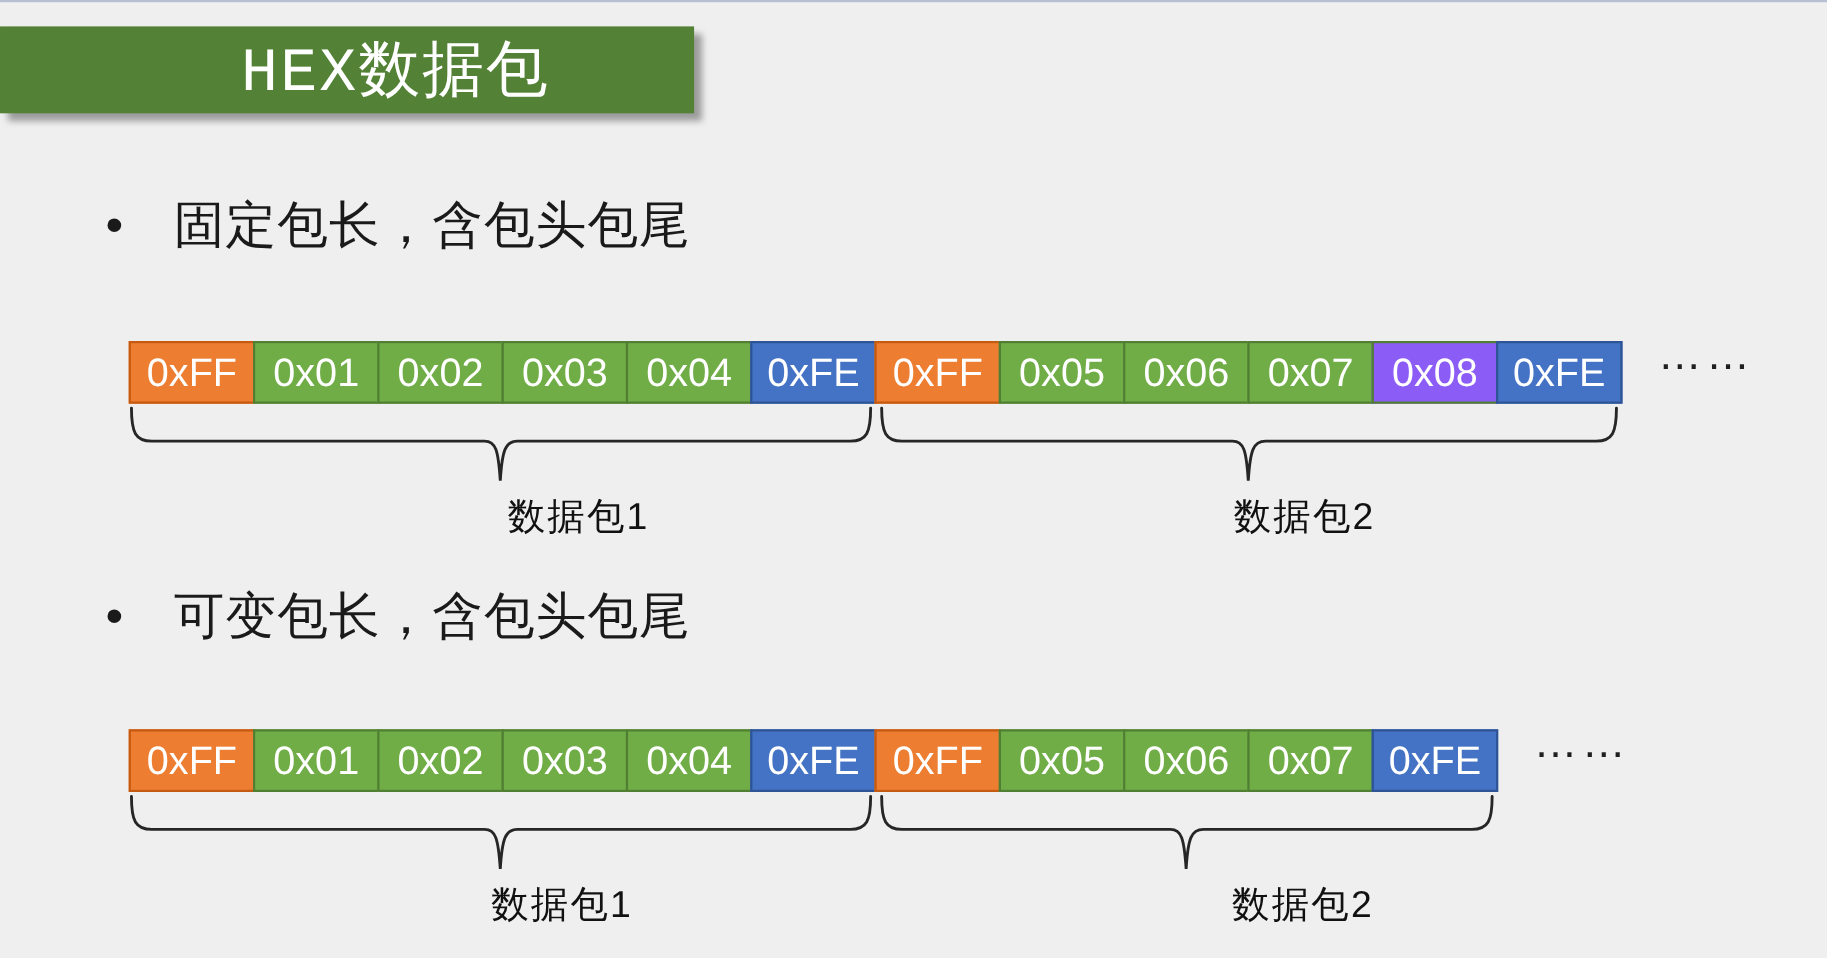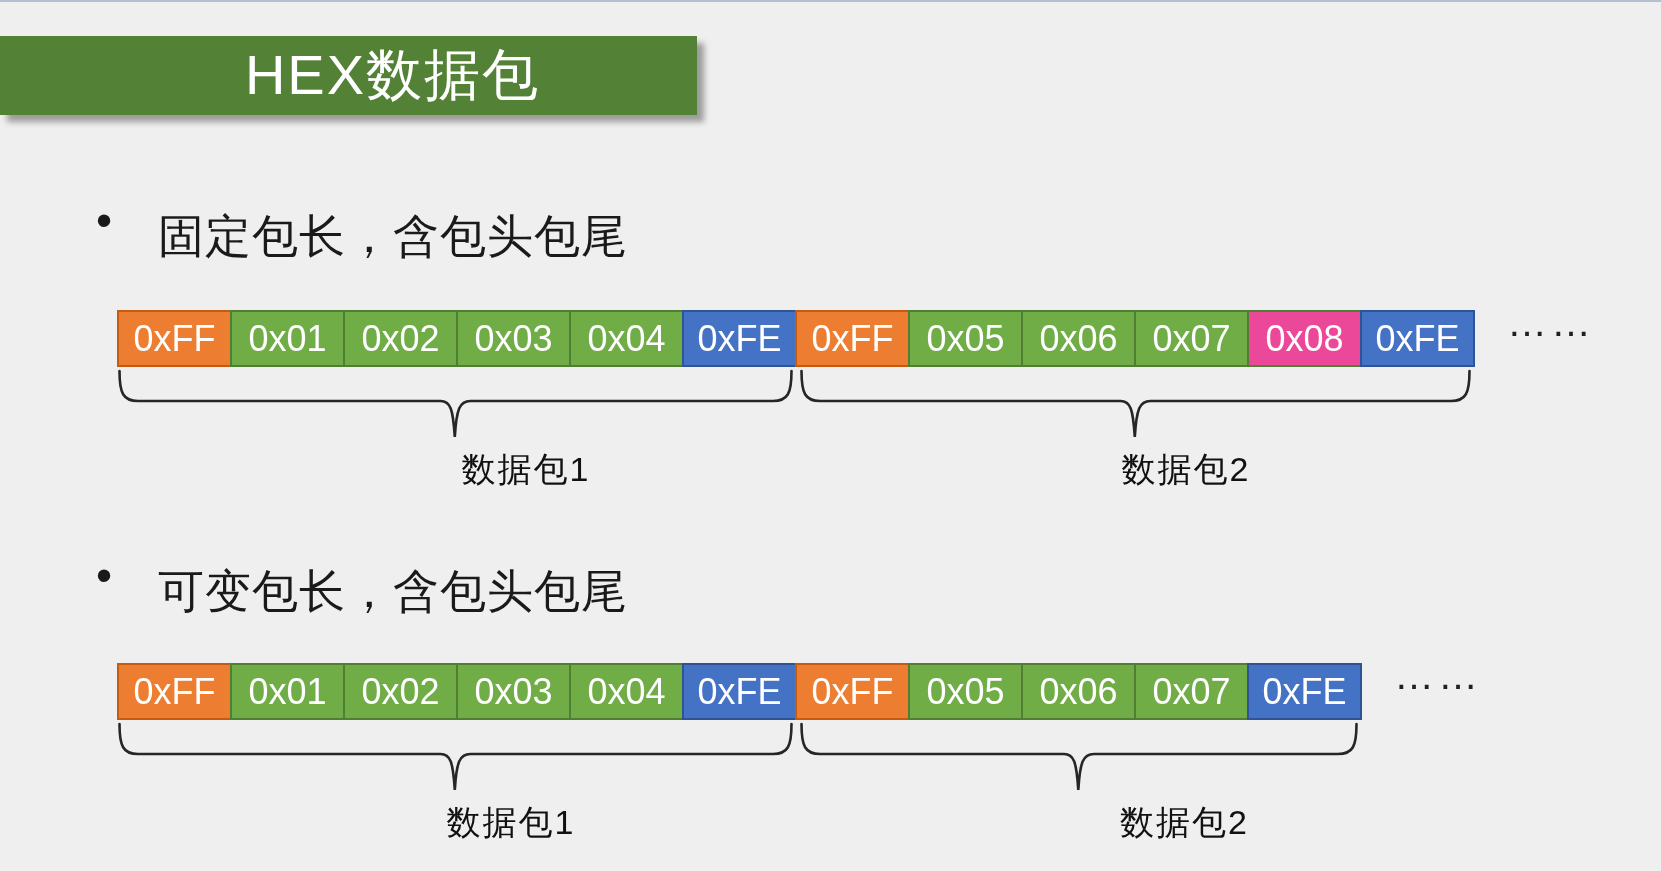"HEX数据包" .banner { font-family: none -> Liberation Mono, monospace; top: 36px -> 24px; width: 697px -> 631px }
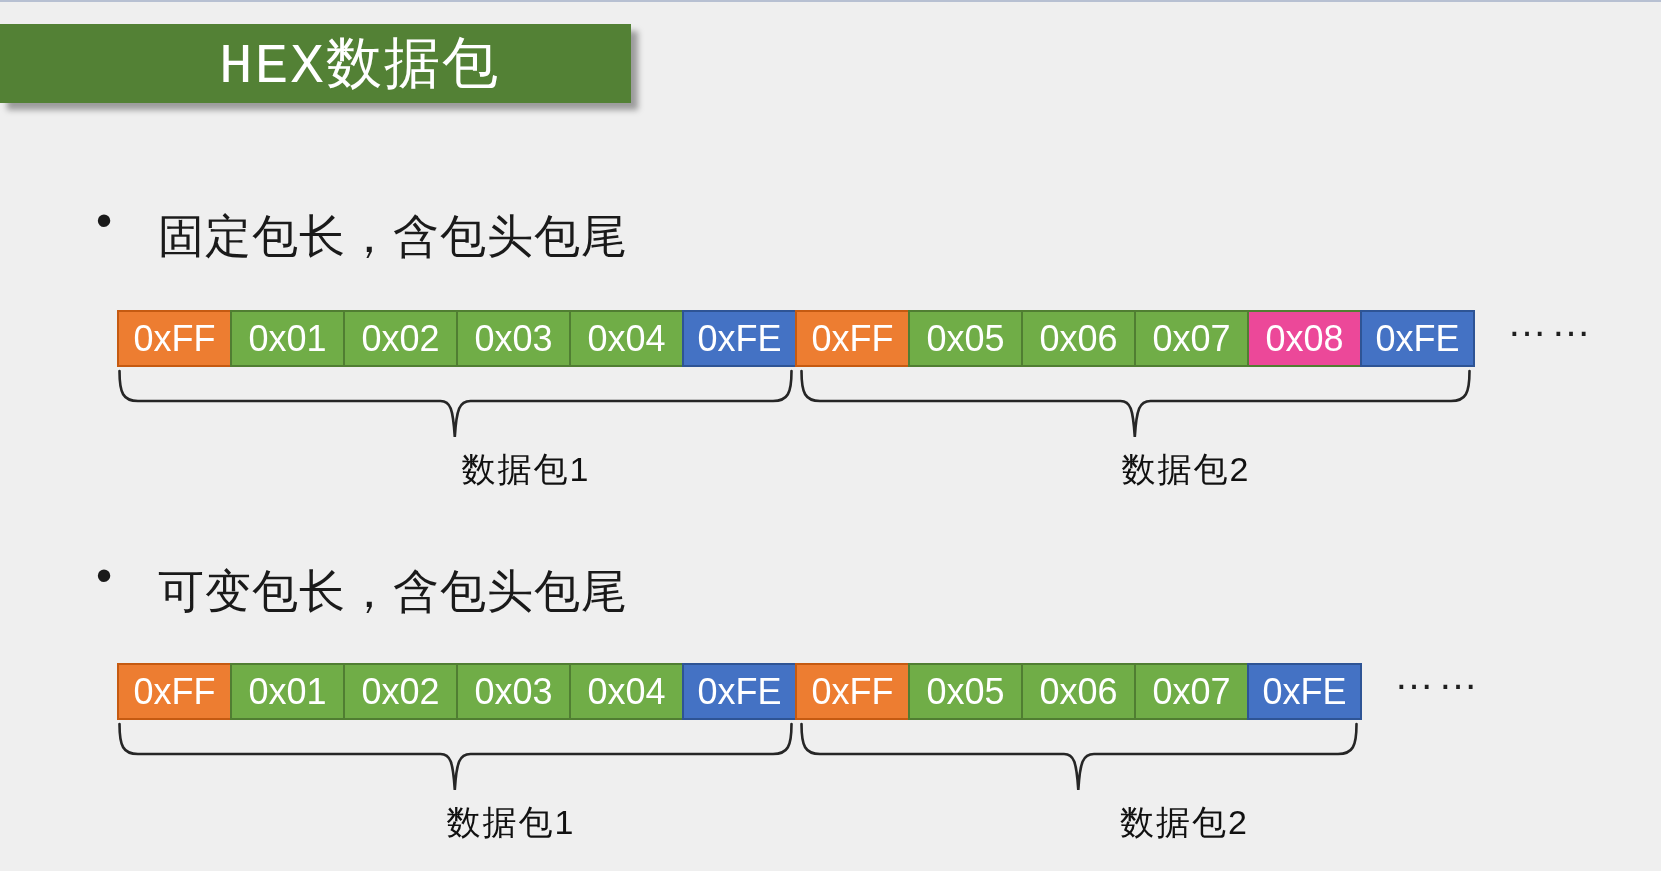"固定包长，含包头包尾" .bullet-text { margin-top: 32px -> none }
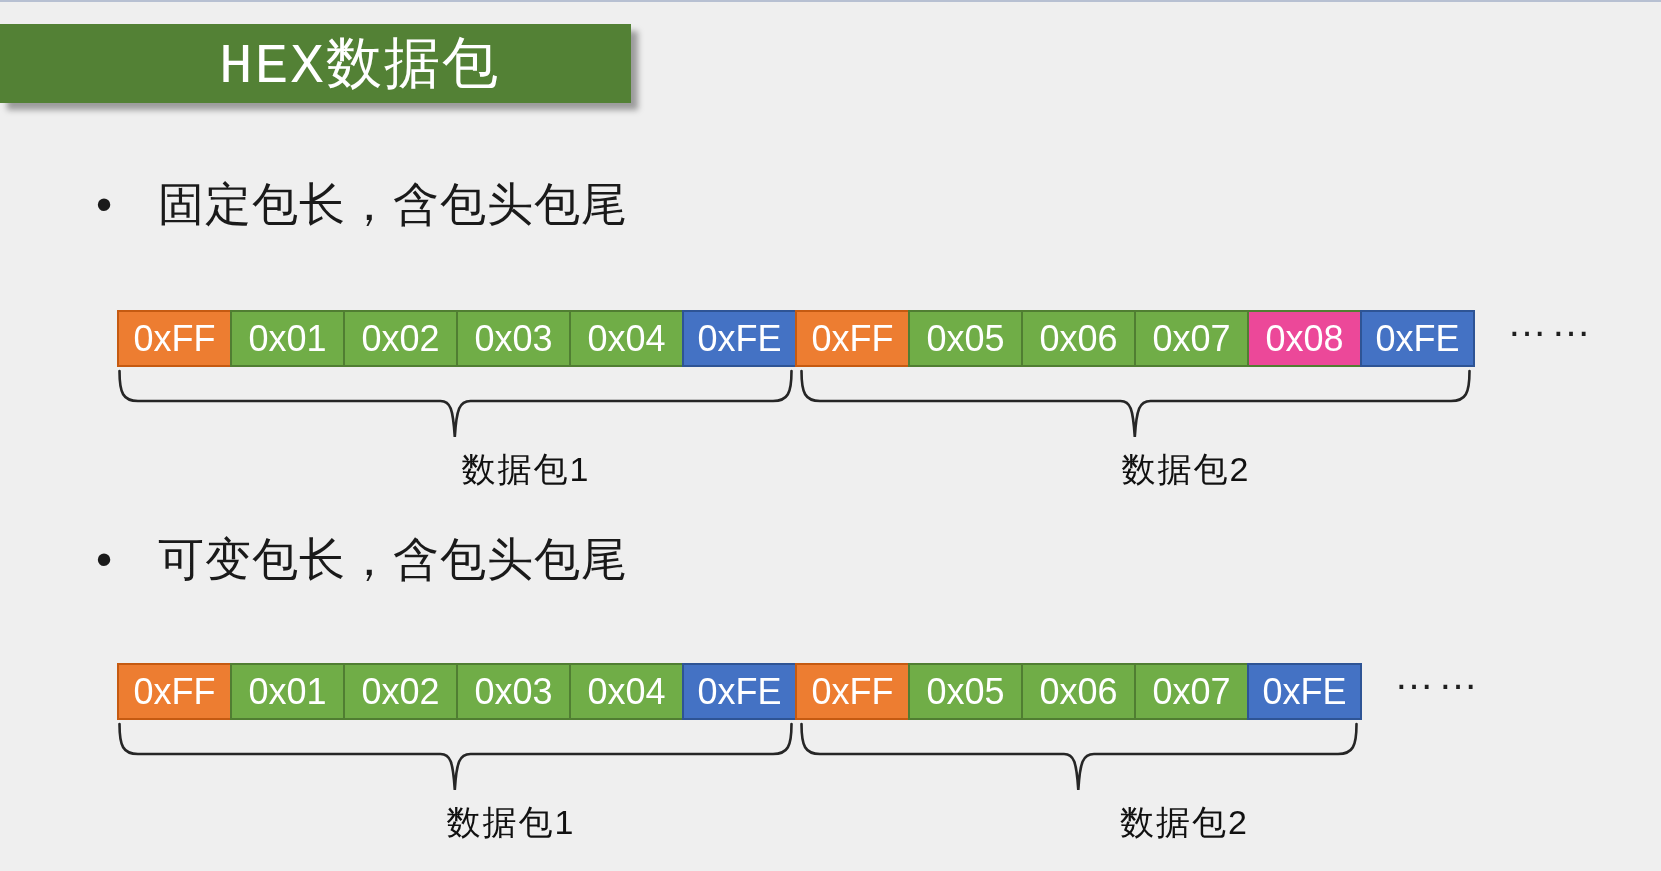"0x08" div.cell { background: #ec4899 -> #8b5cf6 }
